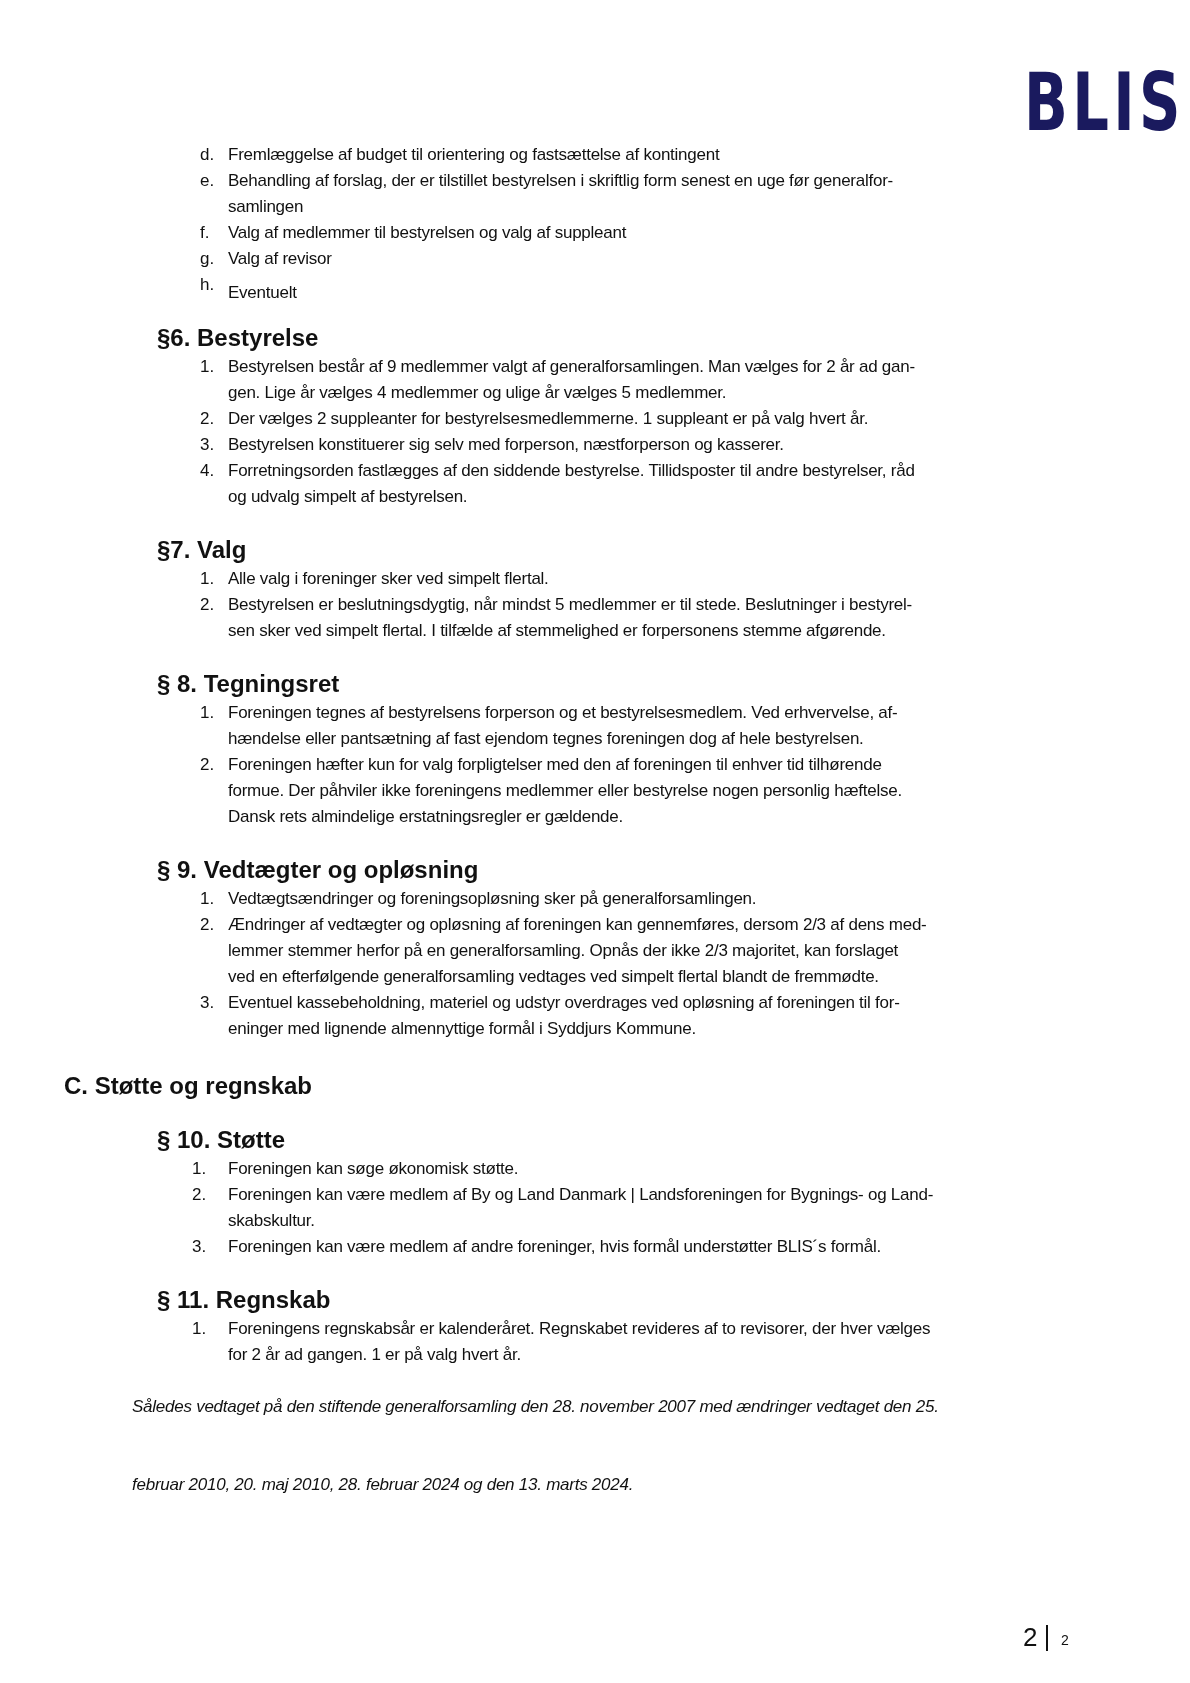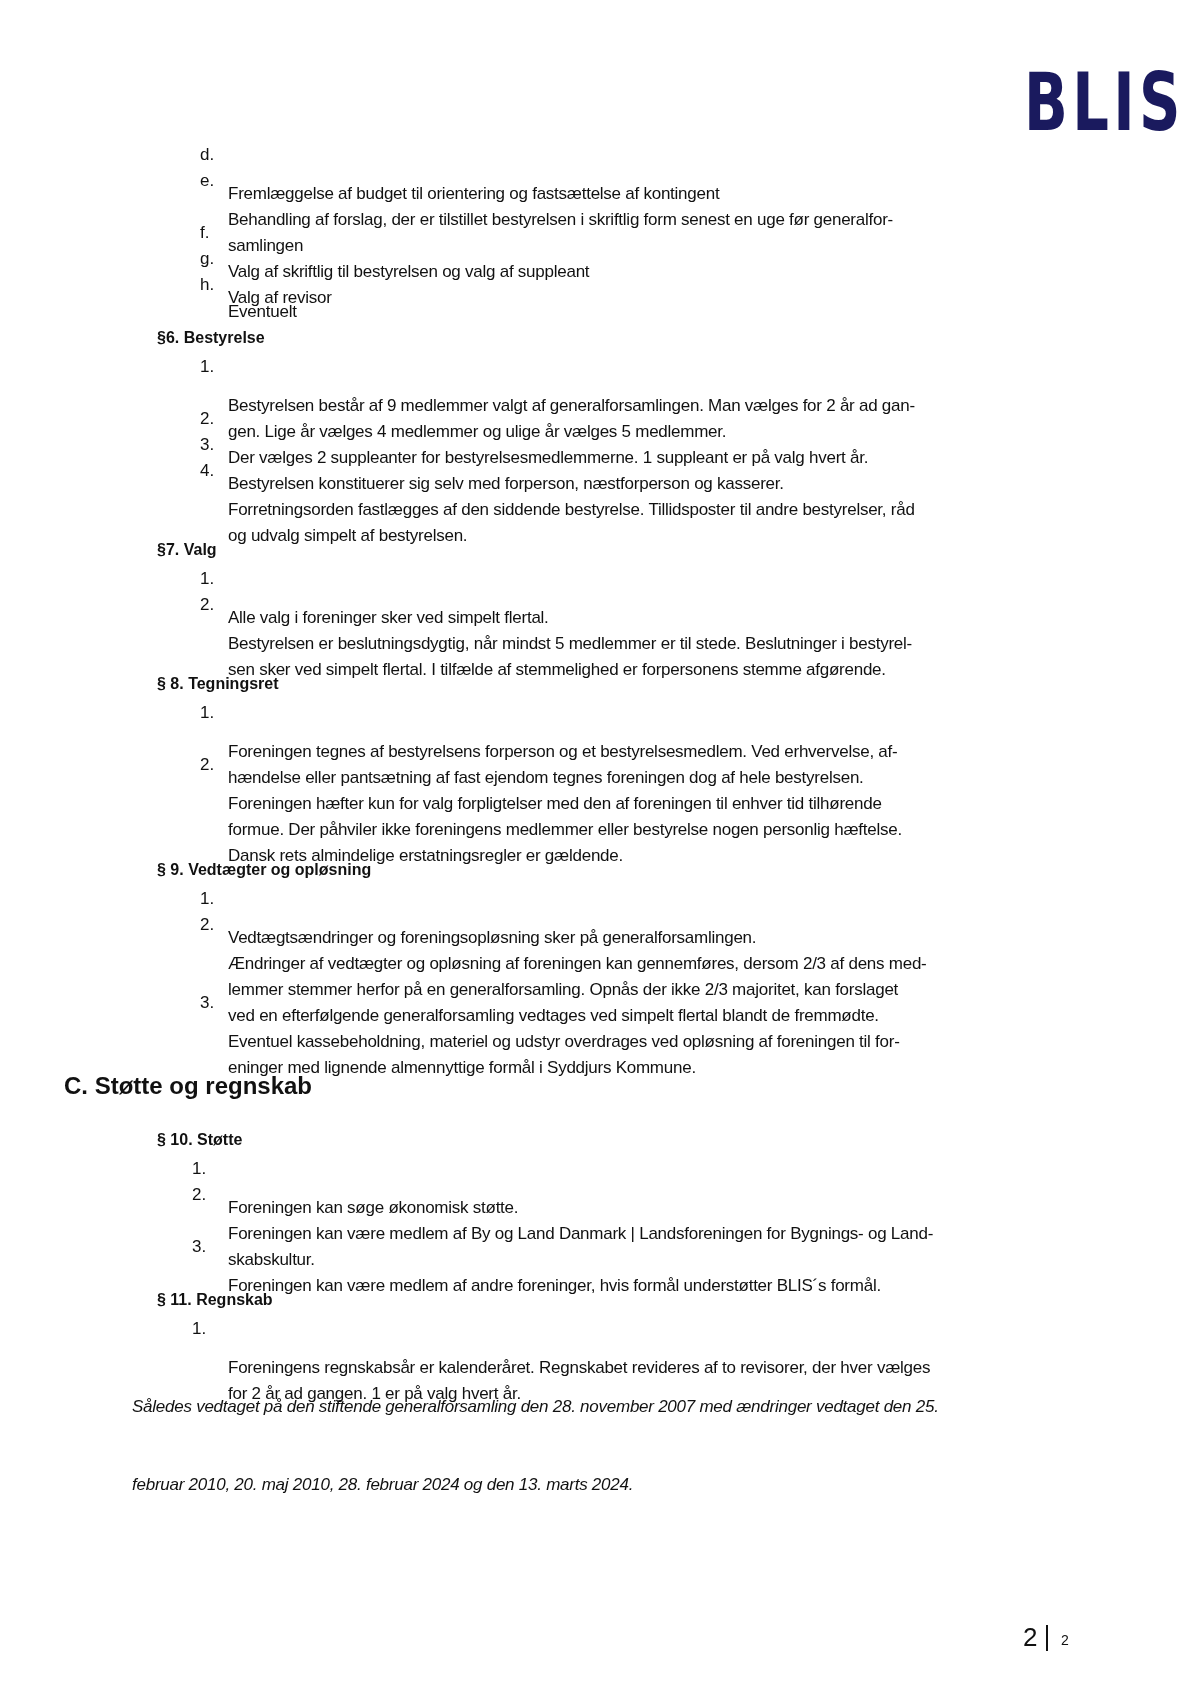"Fremlæggelse af budget til orientering" .line { margin-top: 39px -> none }
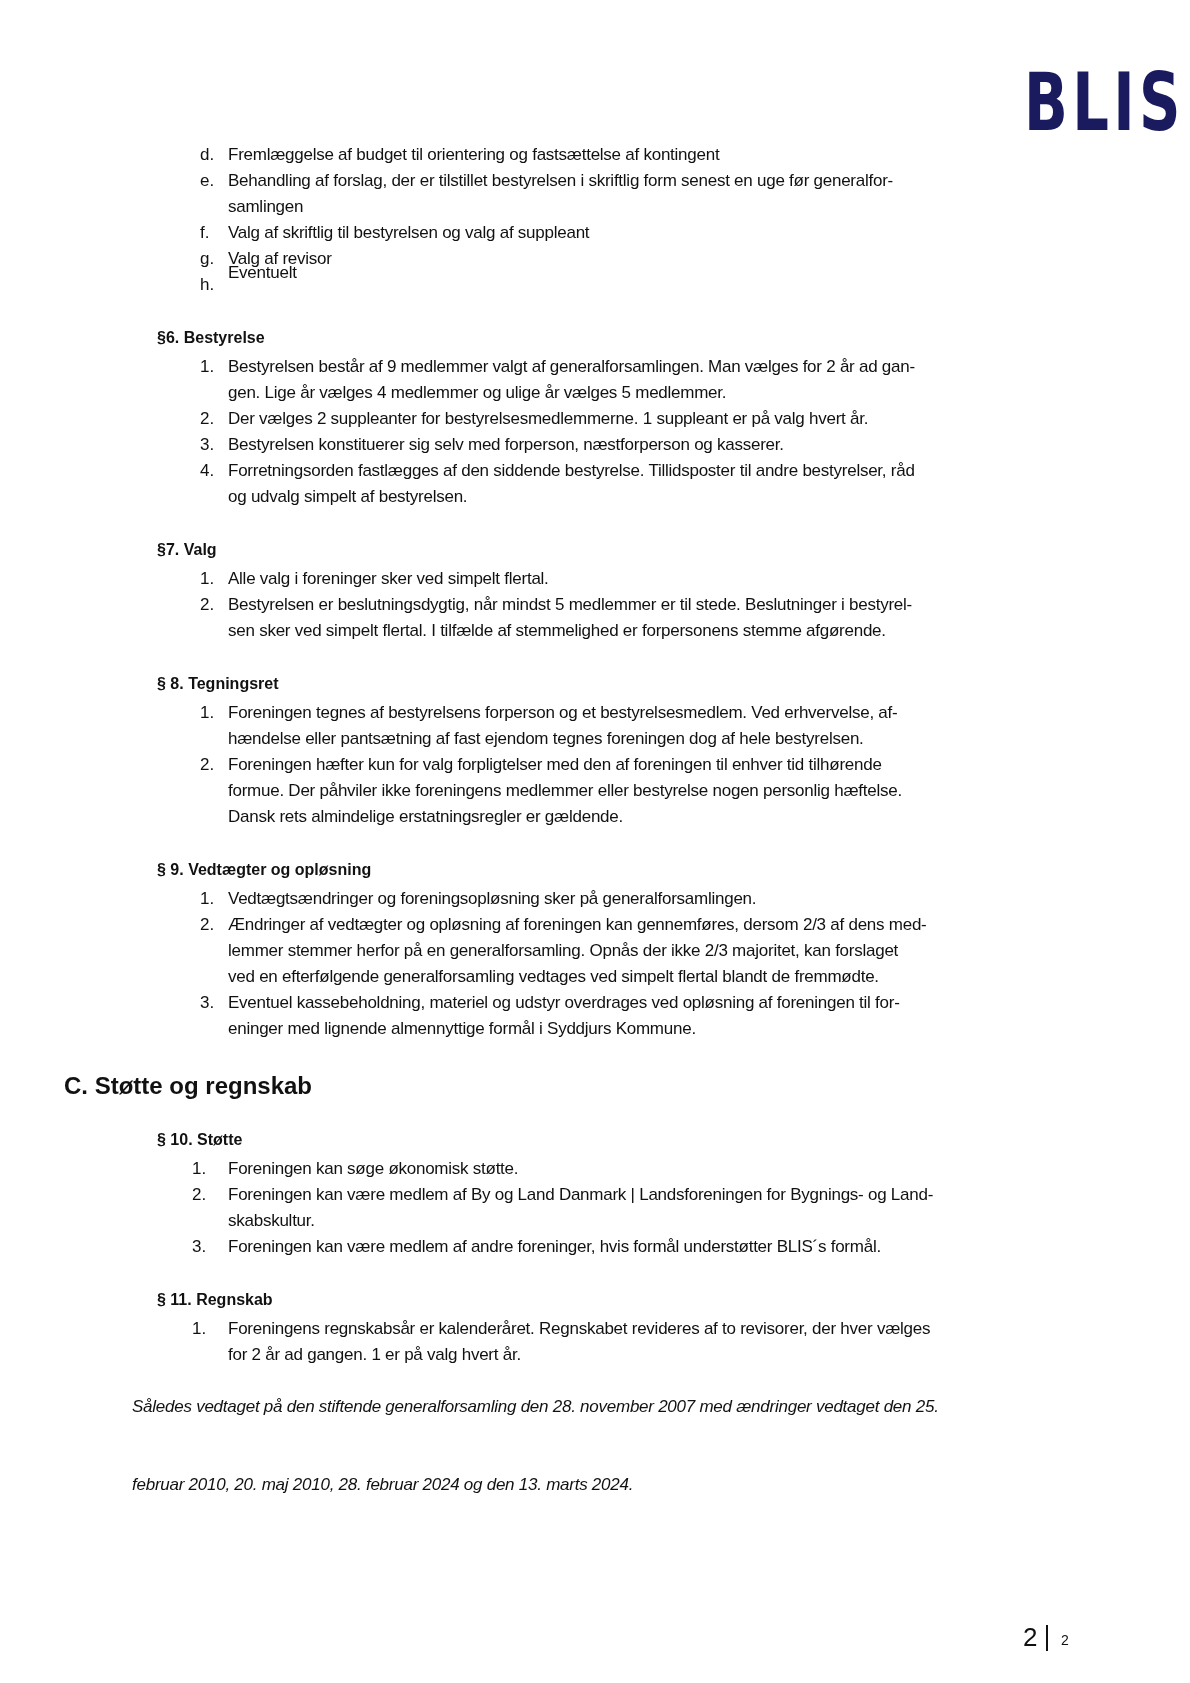"Valg af skriftlig til bestyrelsen" span.line { text: skriftlig -> medlemmer }
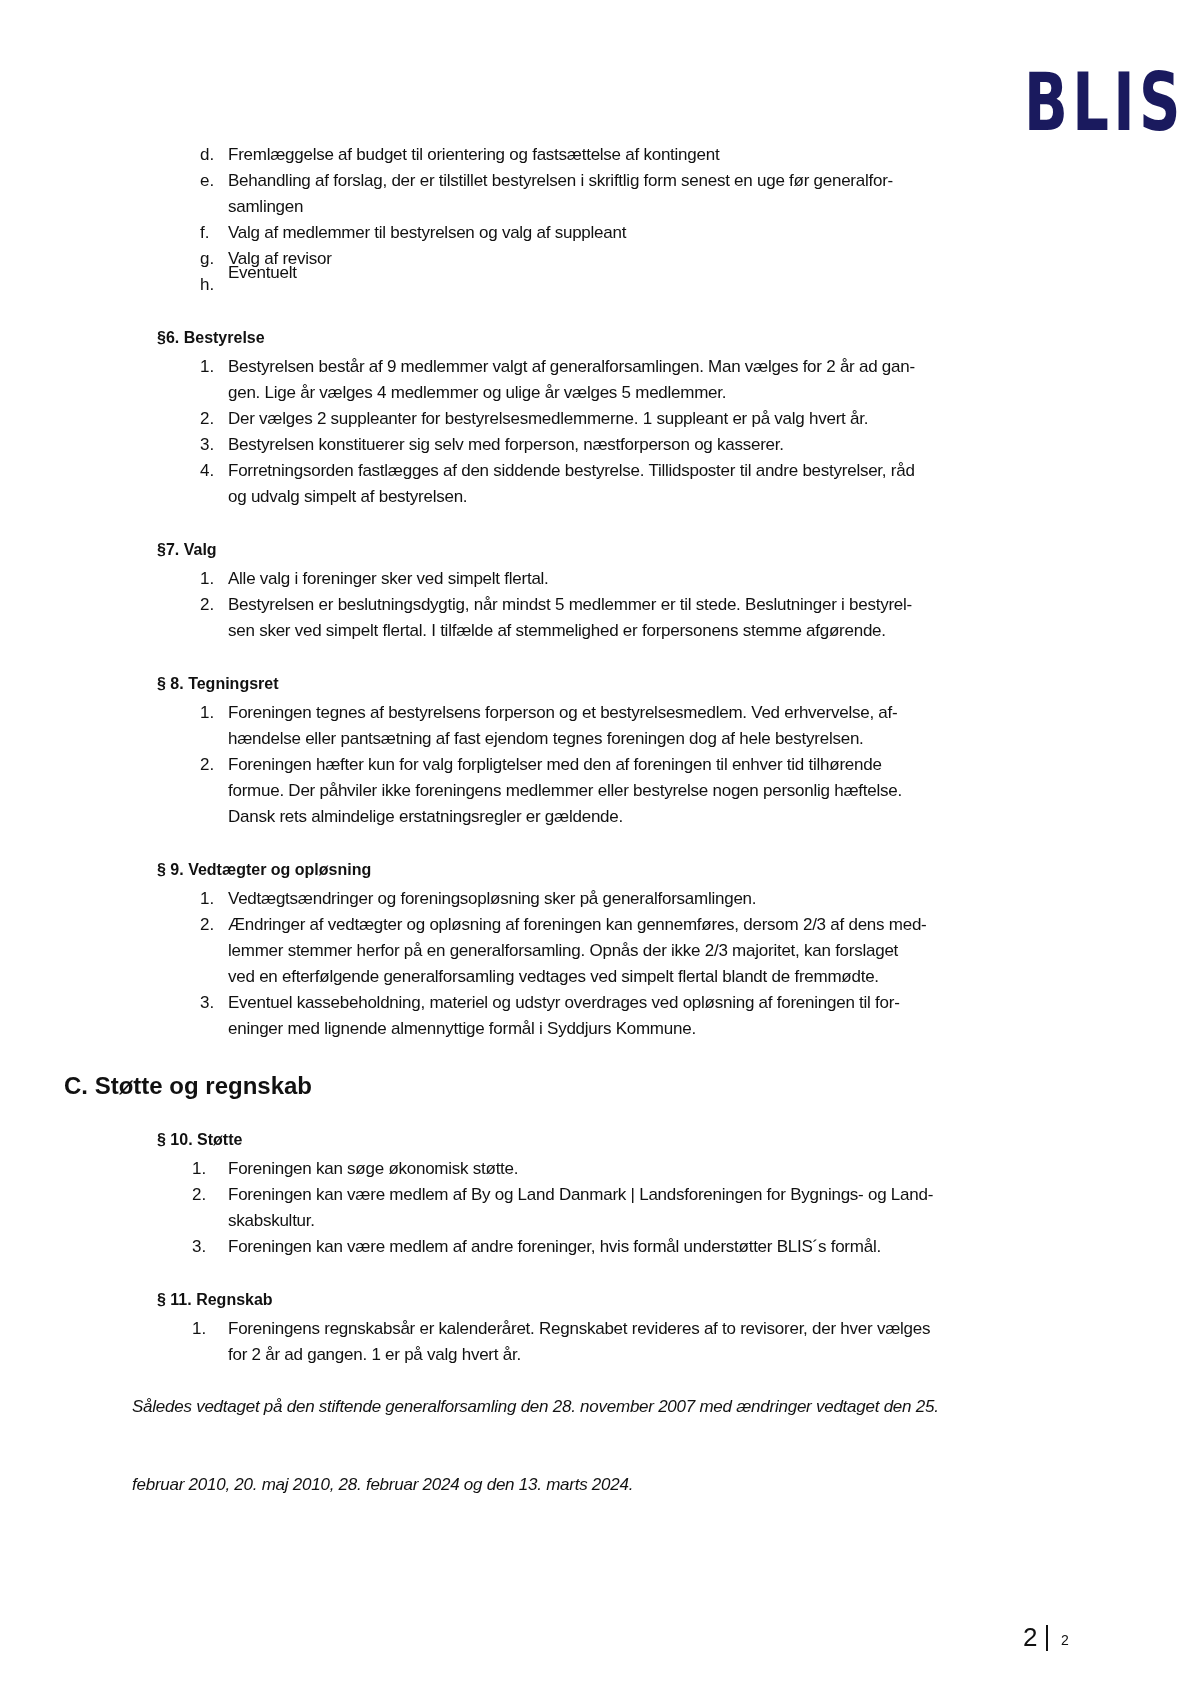"Eventuelt" span.line { top: 260px -> 280px }
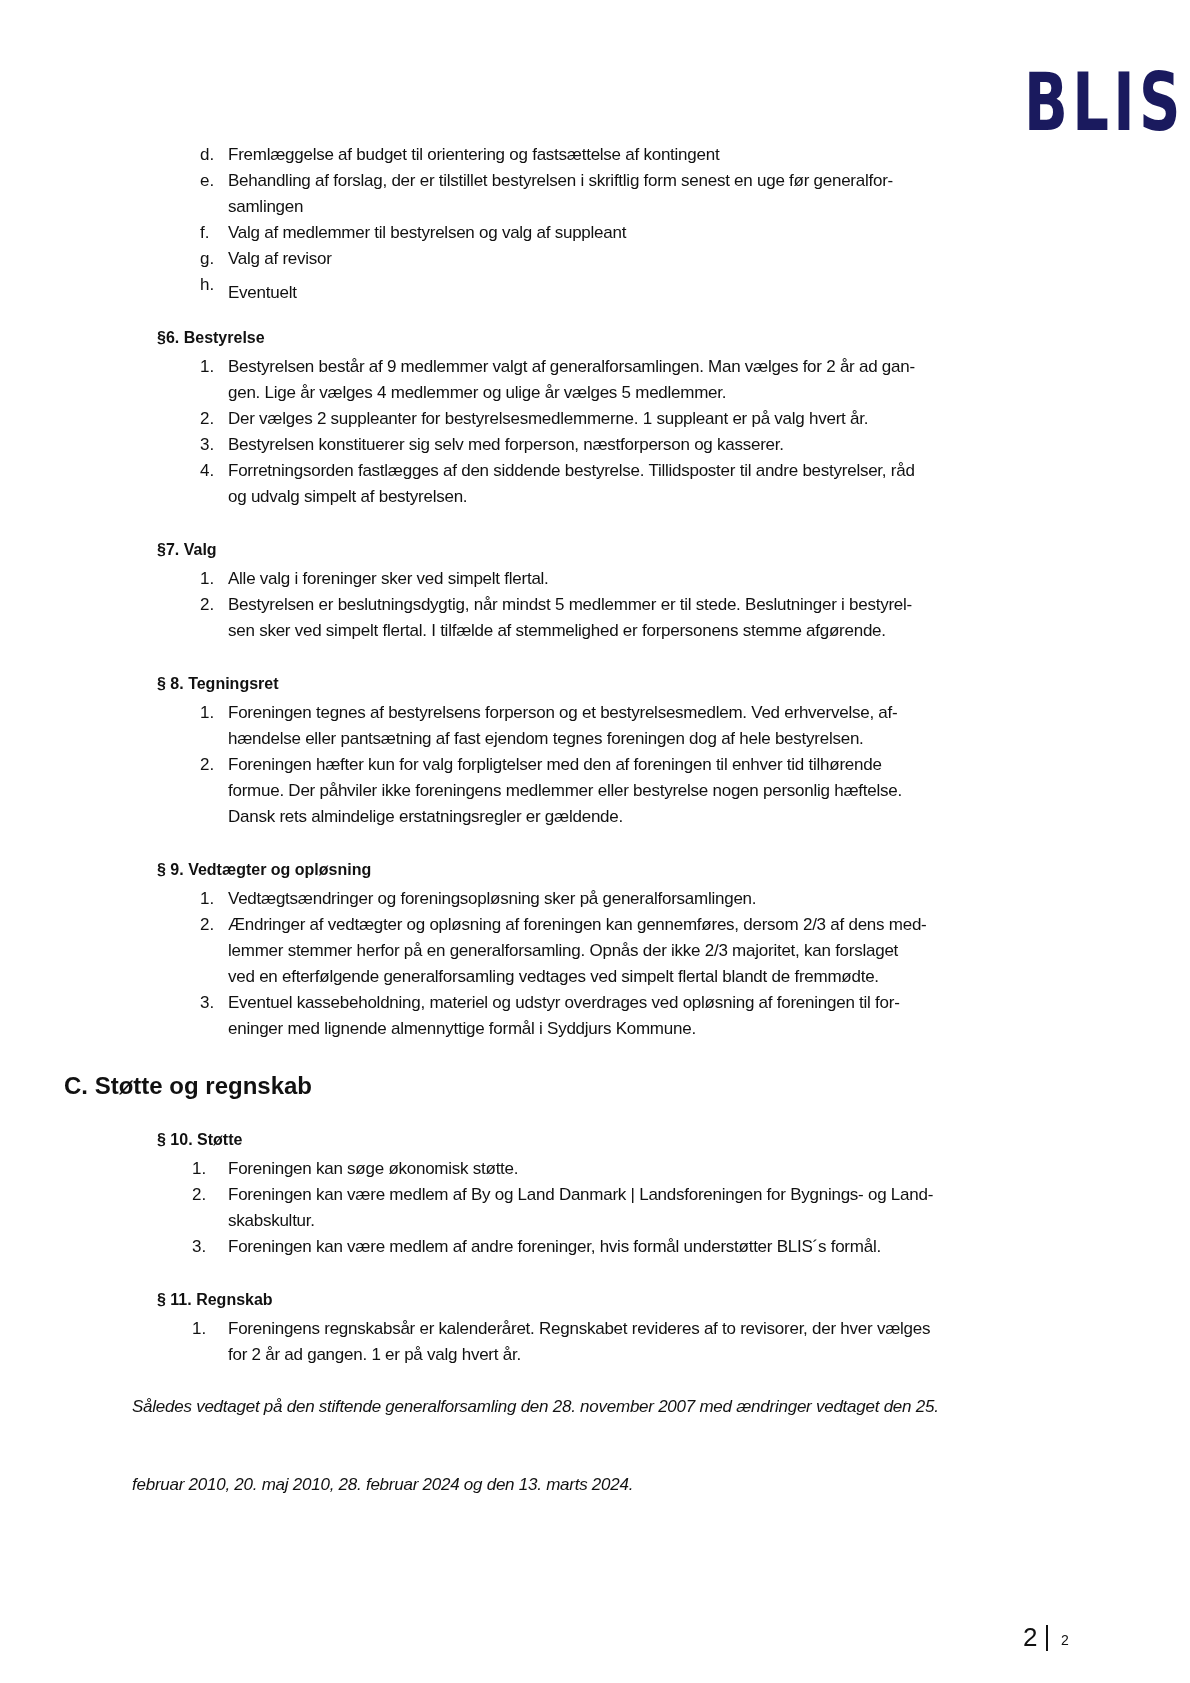"§6. Bestyrelse" .h2 { font-size: 16px -> 24px }
